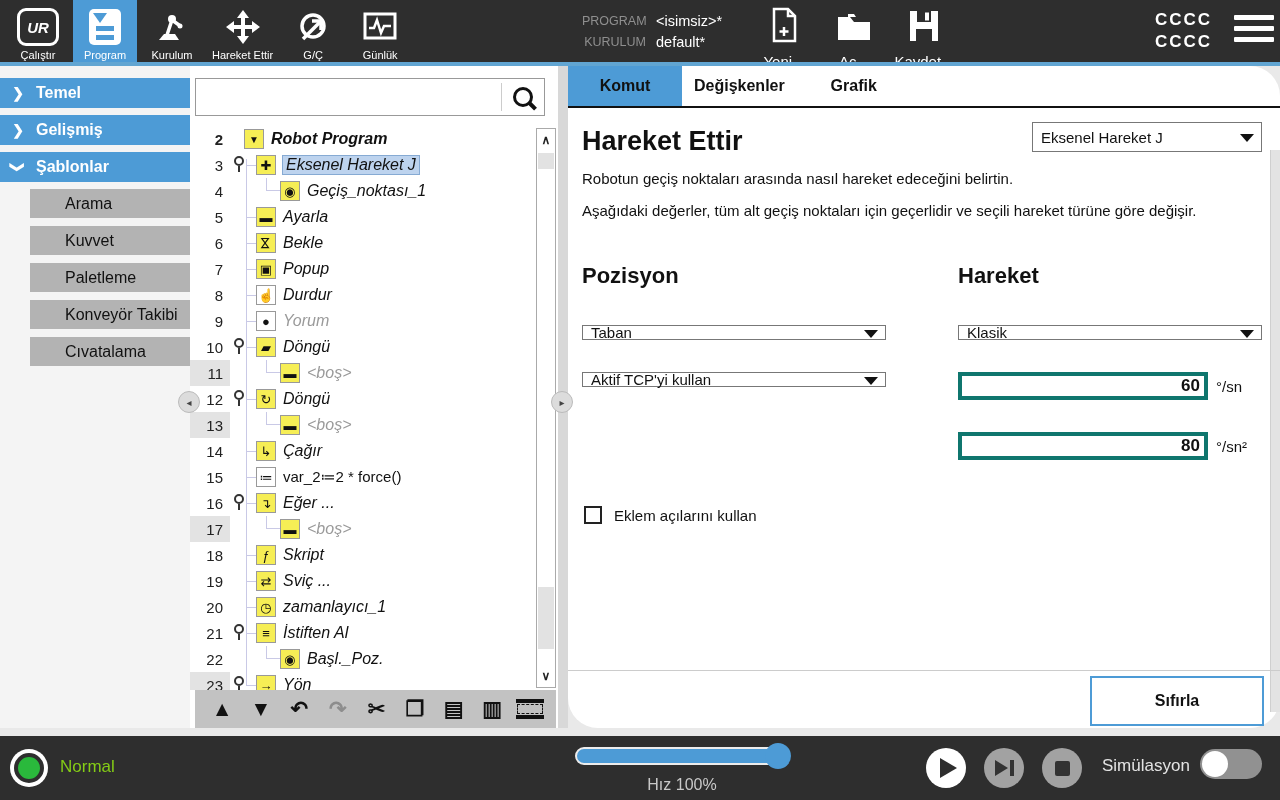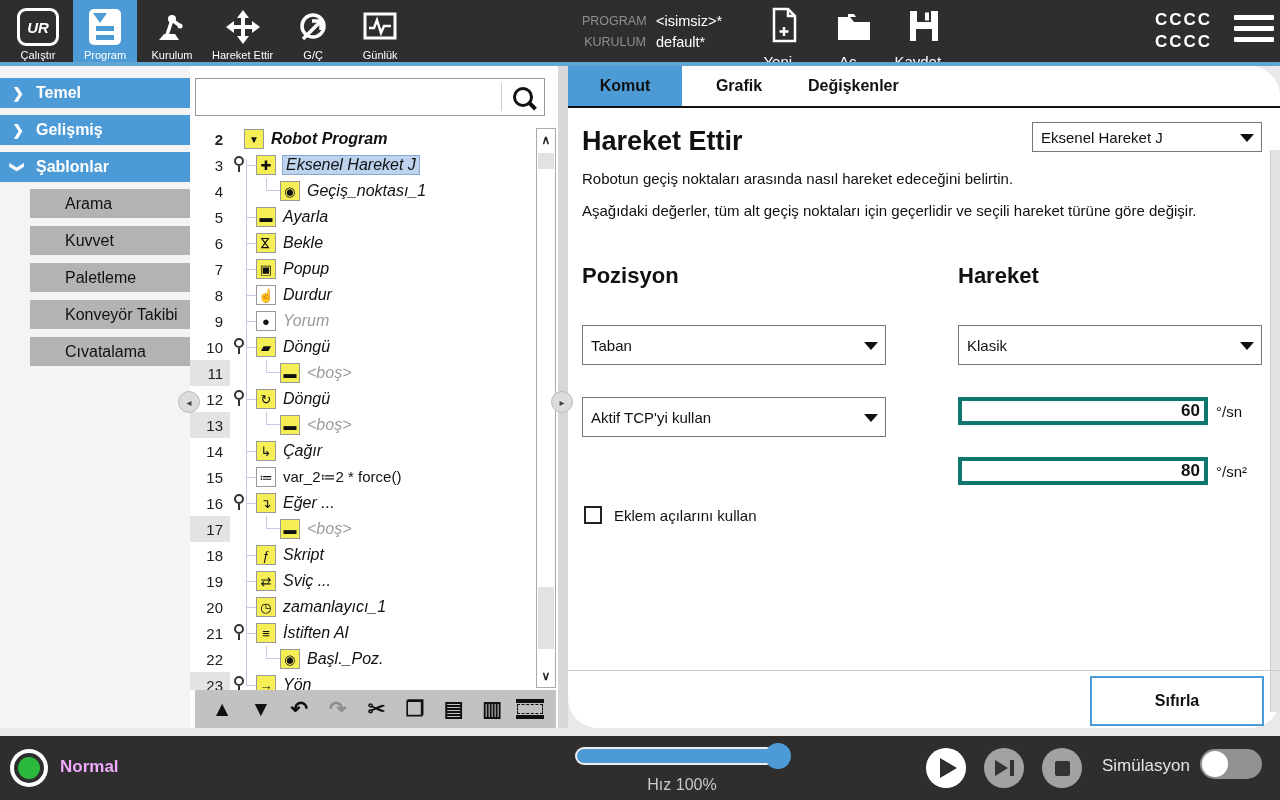"Grafik" div.itab { order: before "Değişkenler" -> after "Değişkenler" }
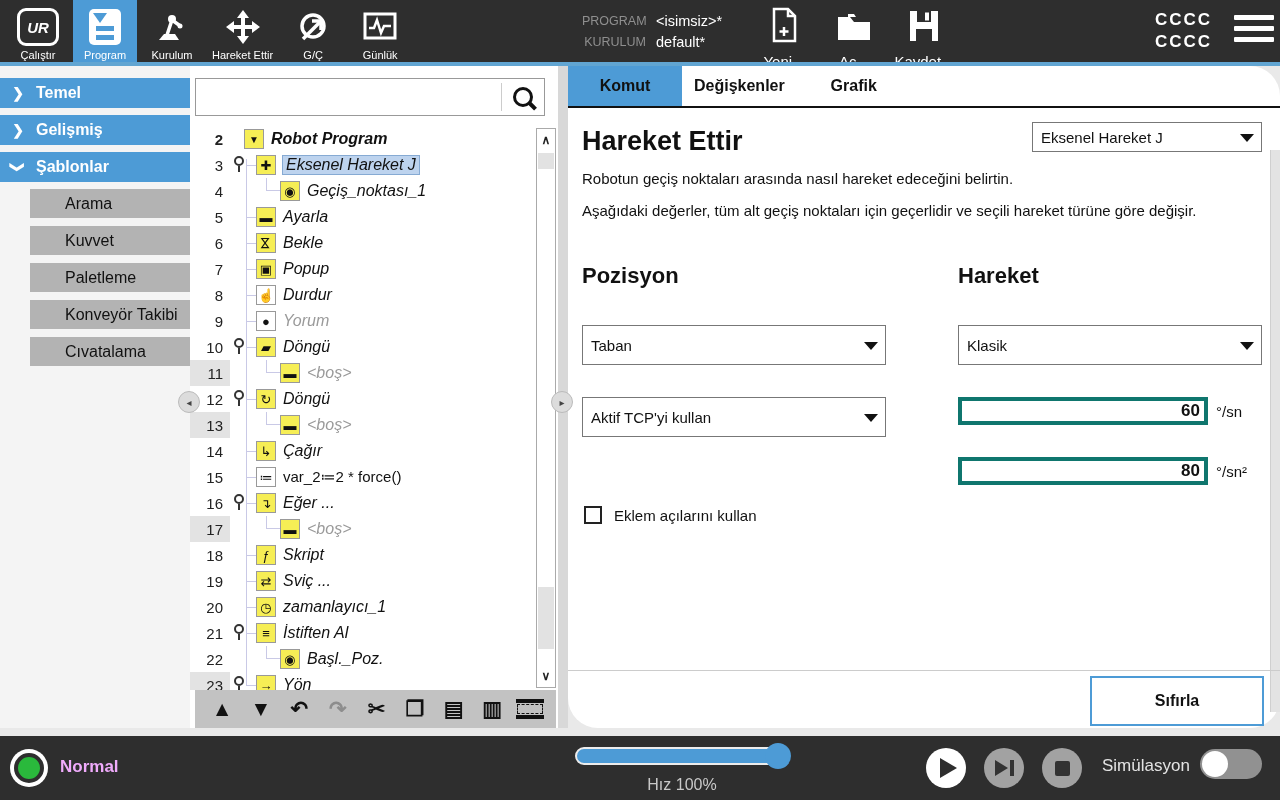"Taban" .dd { height: 40px -> 15px }
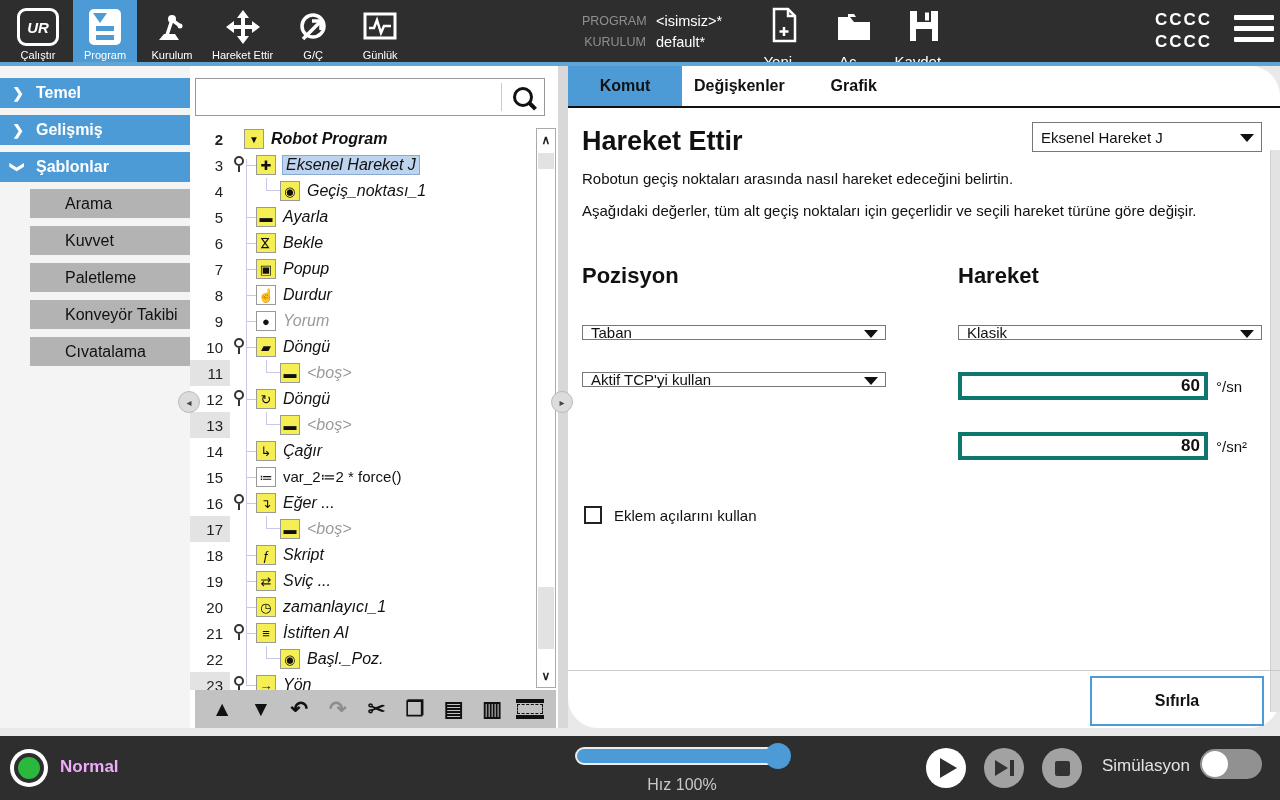"Normal" .statuslabel { color: #f0abfc -> #84cc16; font-weight: bold -> normal }
